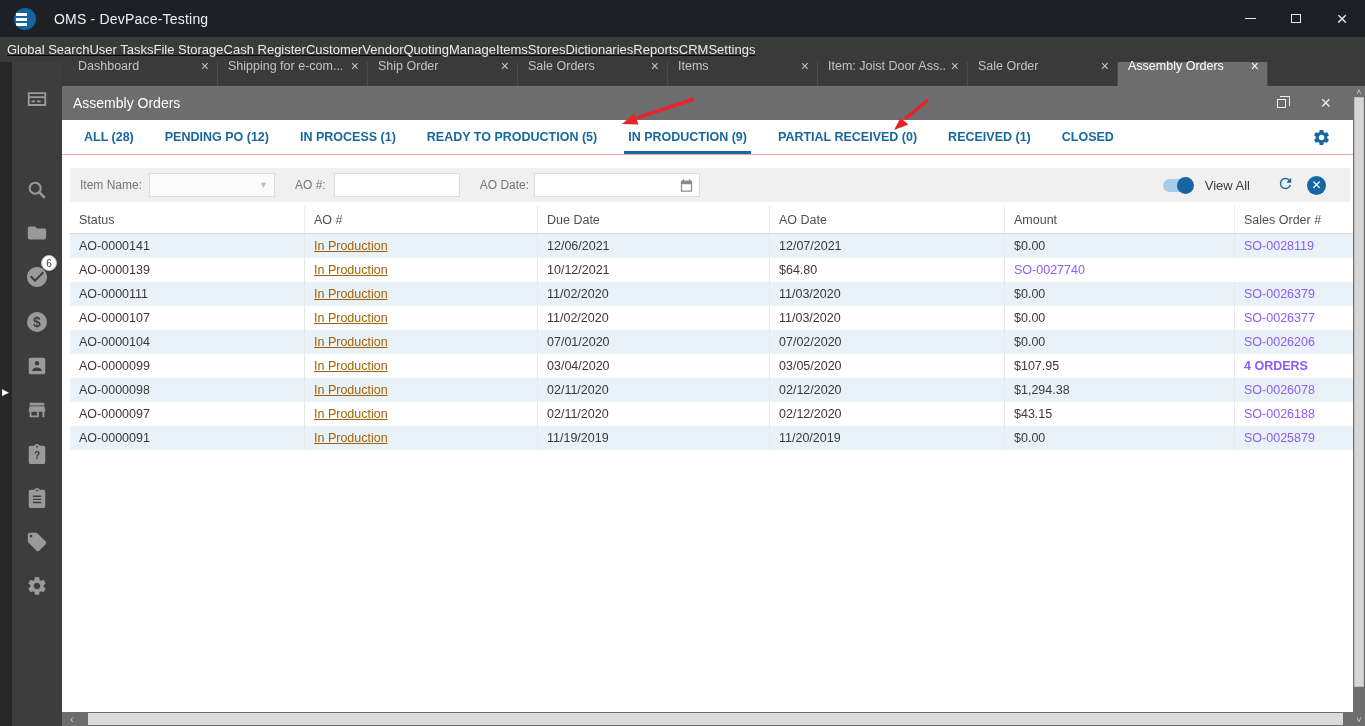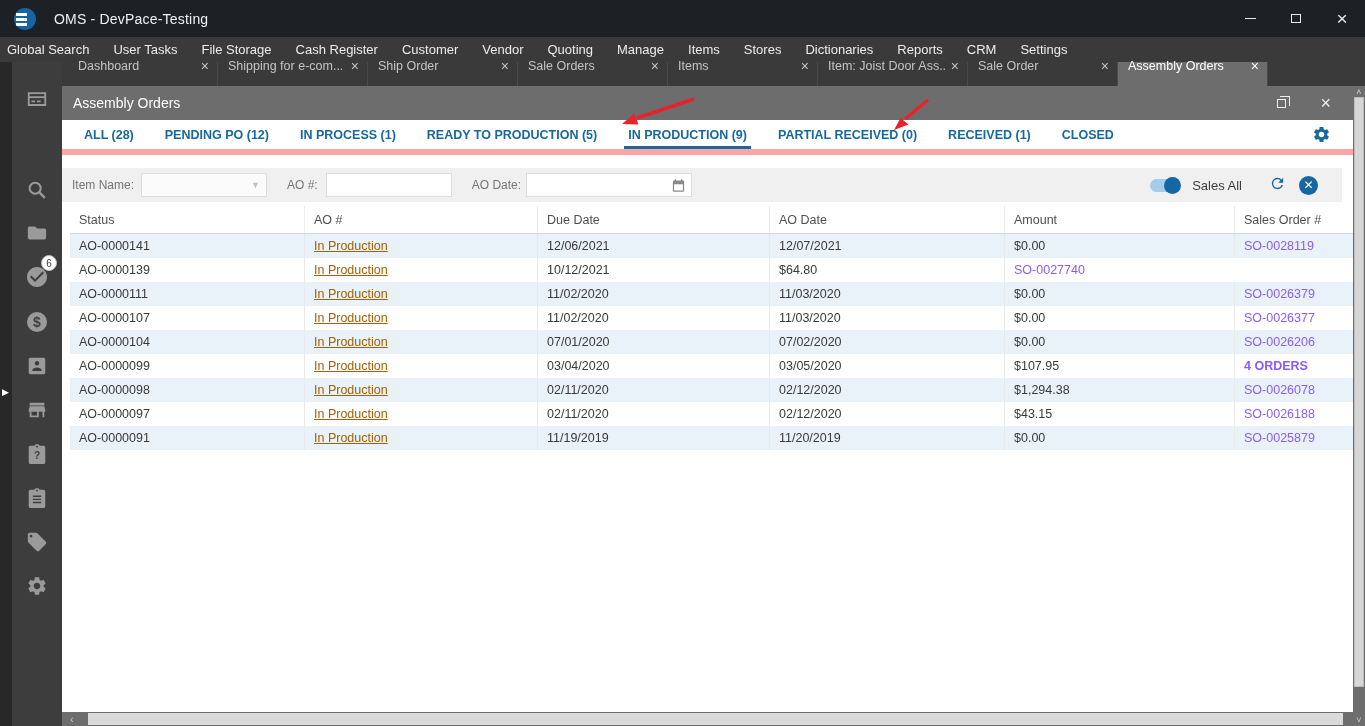"Global Search" .menubar { gap: 24px -> 0; text-decoration: none -> underline }
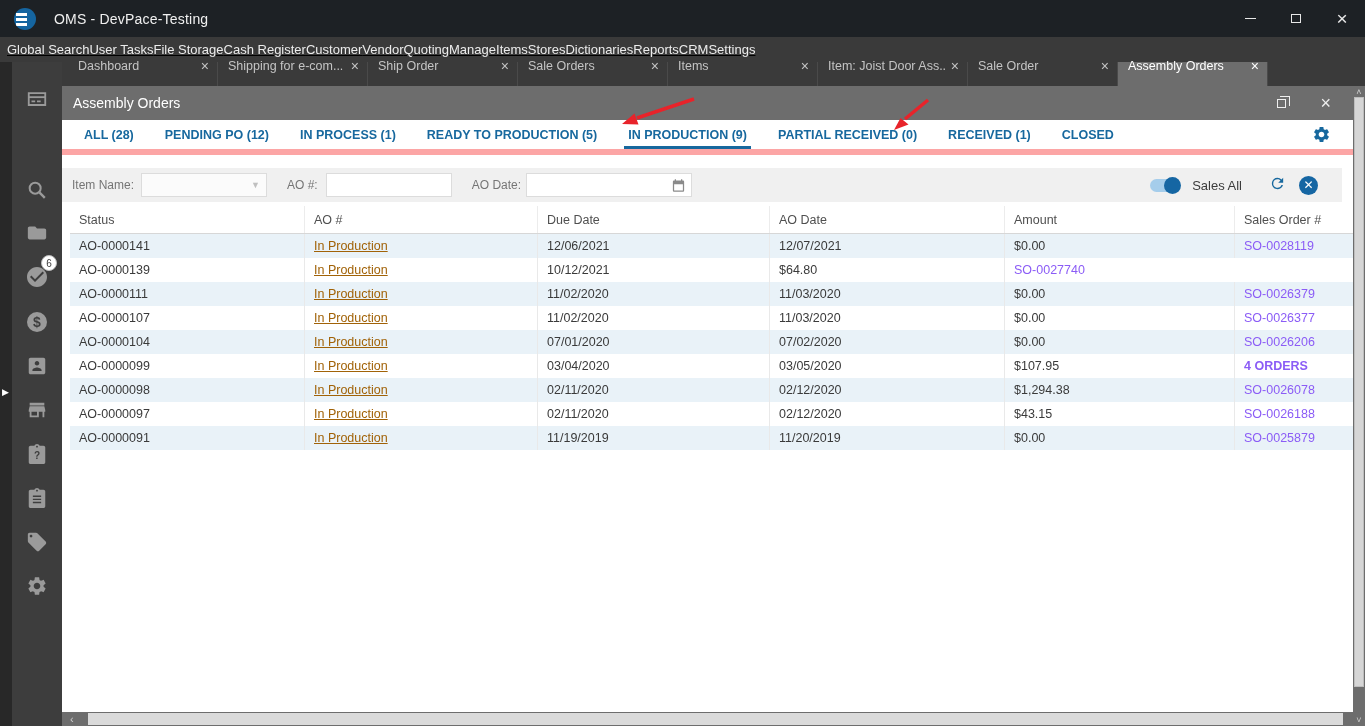"ALL (28)" .status-tabs { border-bottom: 6px solid #fca5a5 -> 1px solid #fca5a5 }
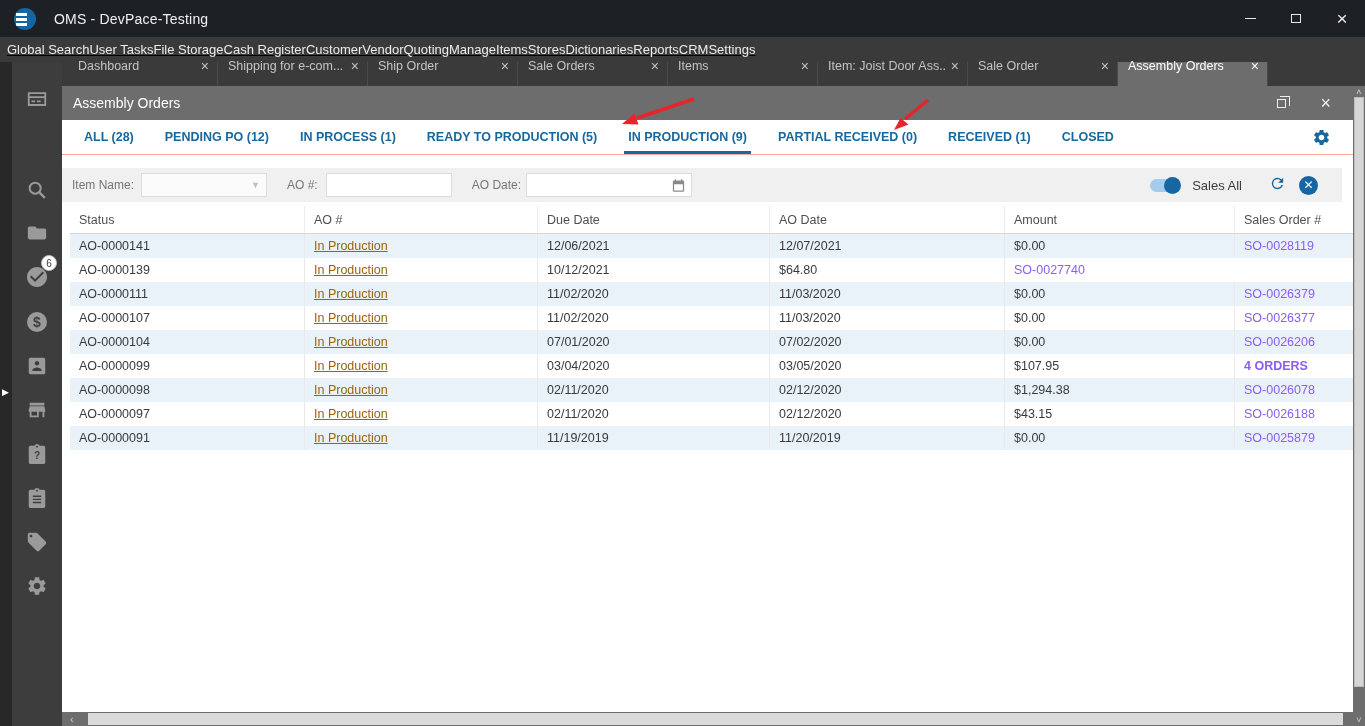"Item Name:" .filterbar { left: 0 -> 8px }
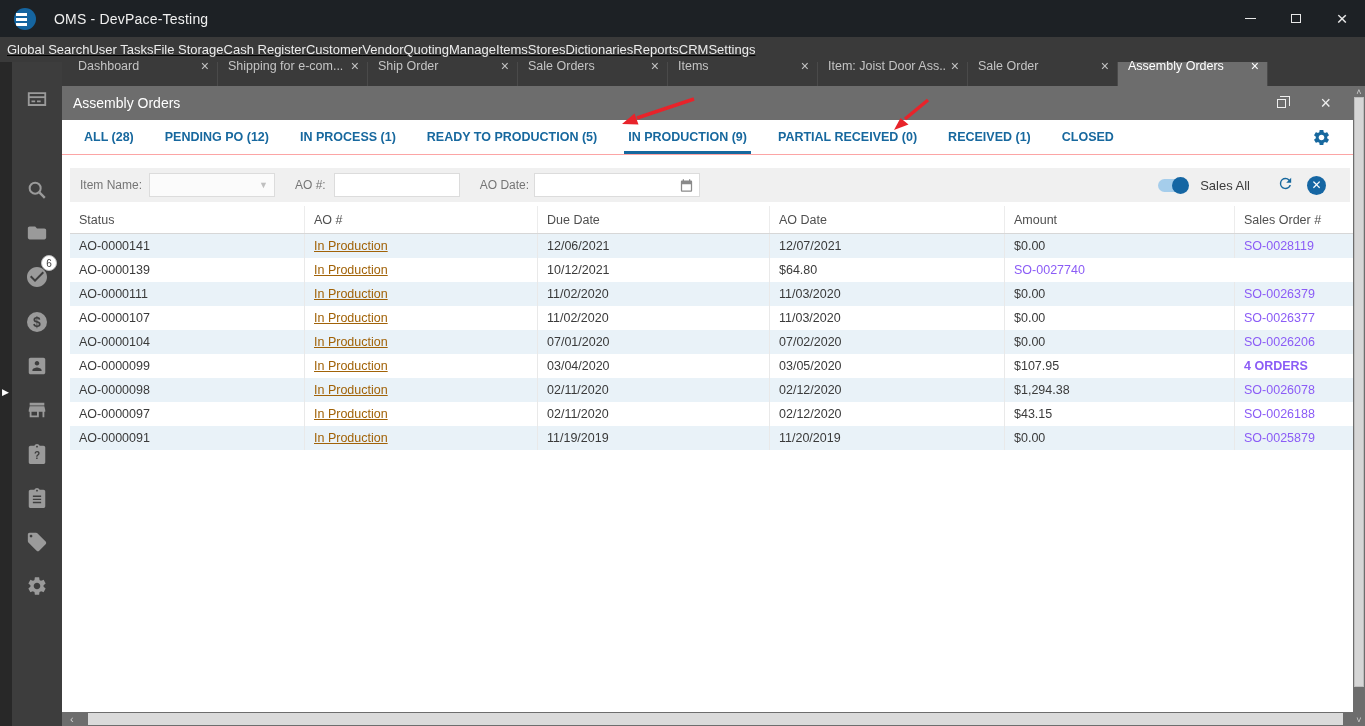"Sales All" span.viewall { text: Sales -> View }
